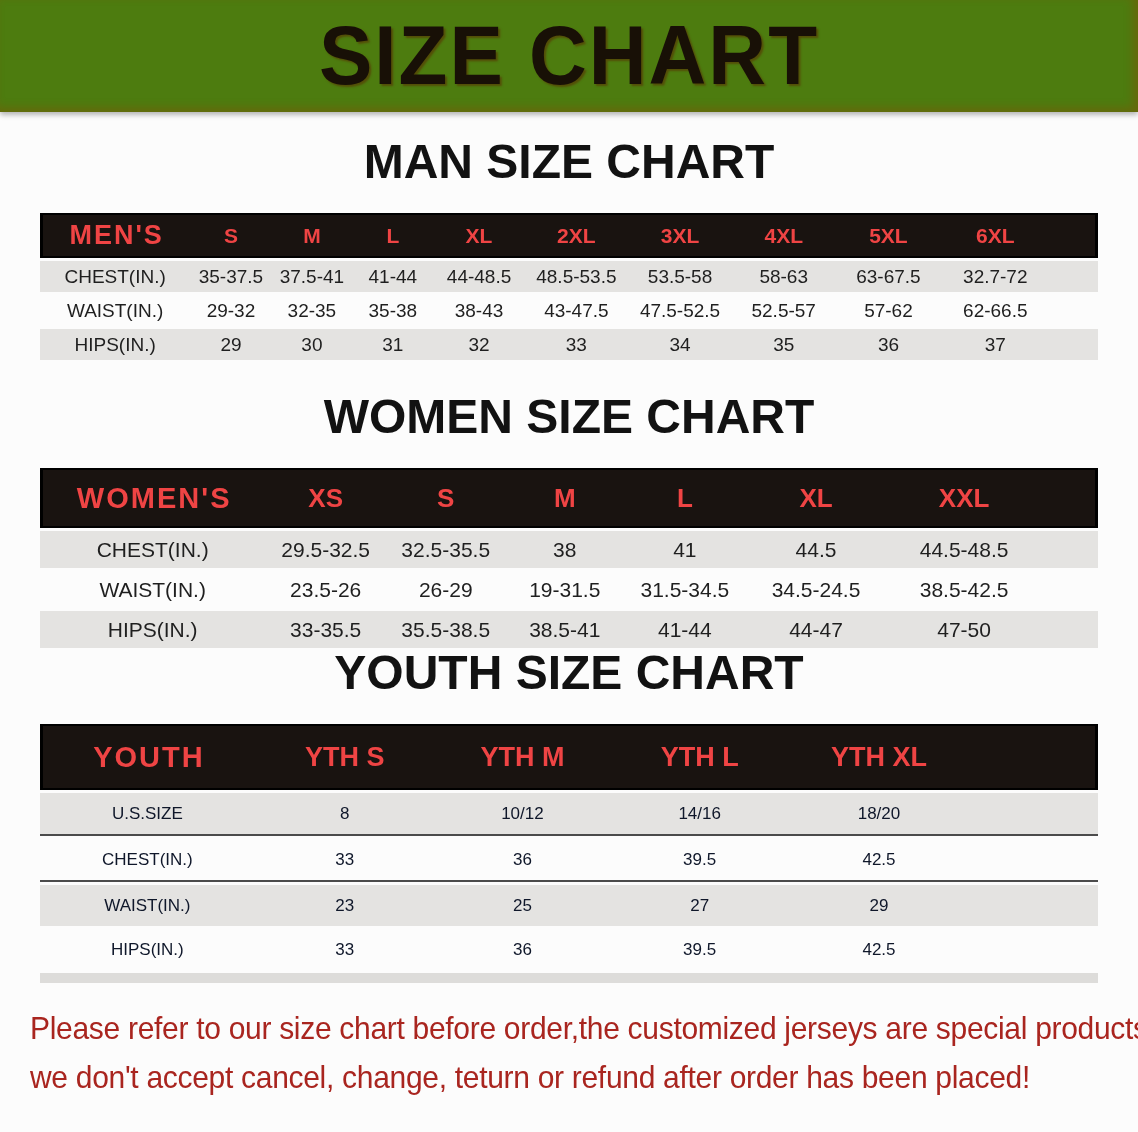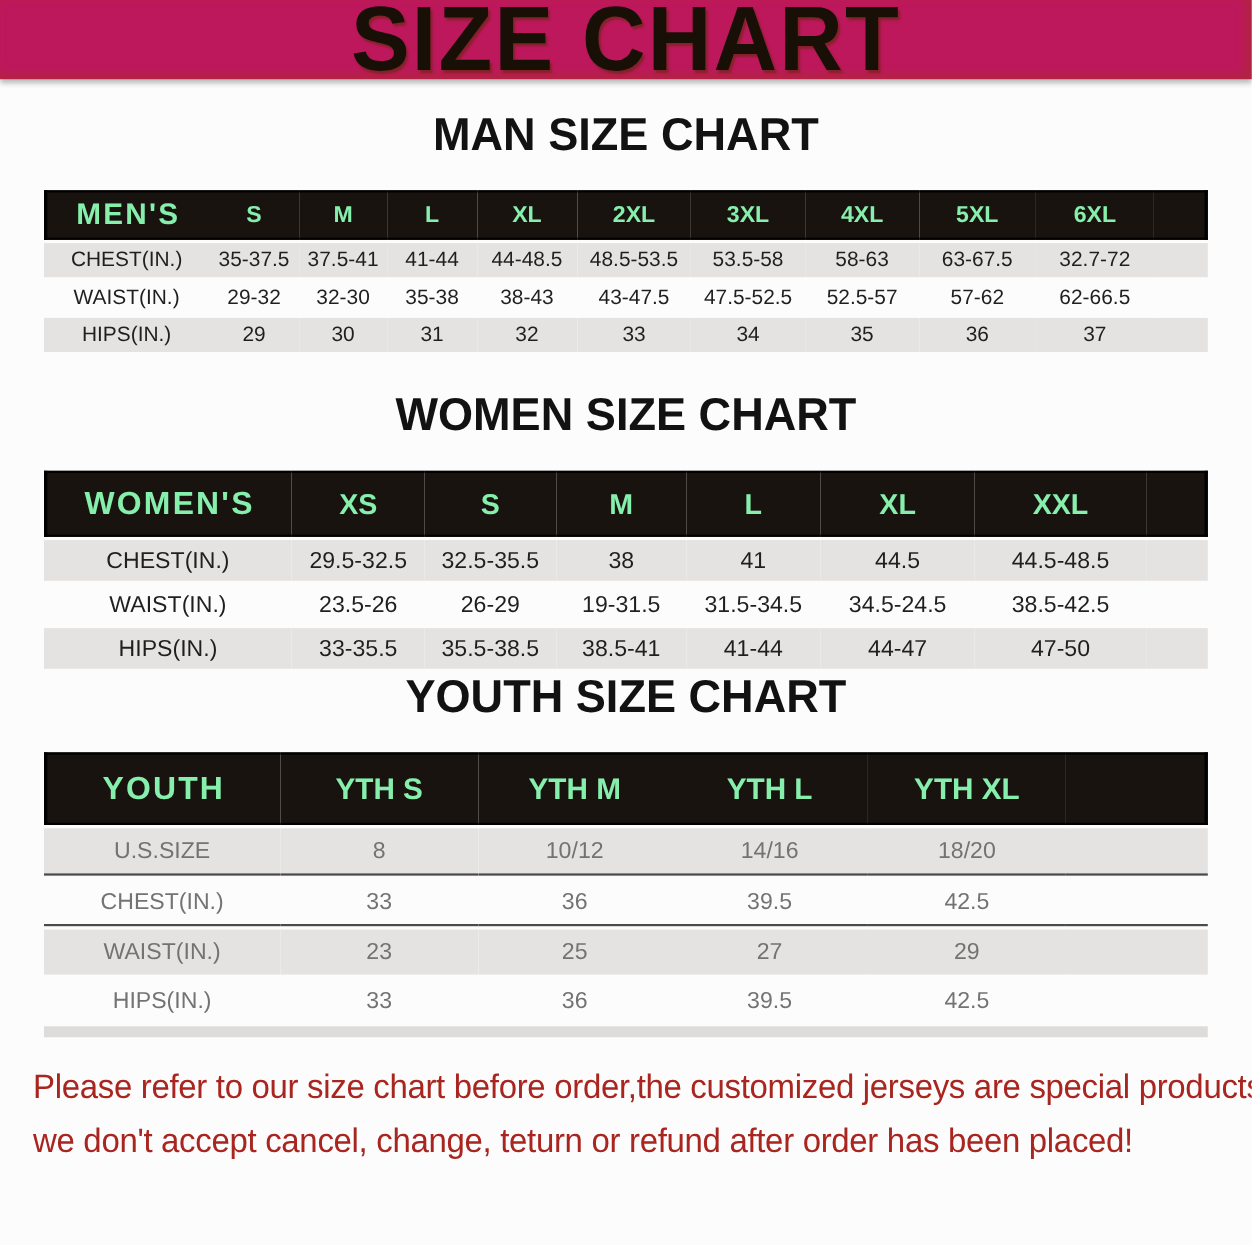"SIZE CHART" .banner { background: #be185d -> #4d7c0f; height: 72px -> 112px }
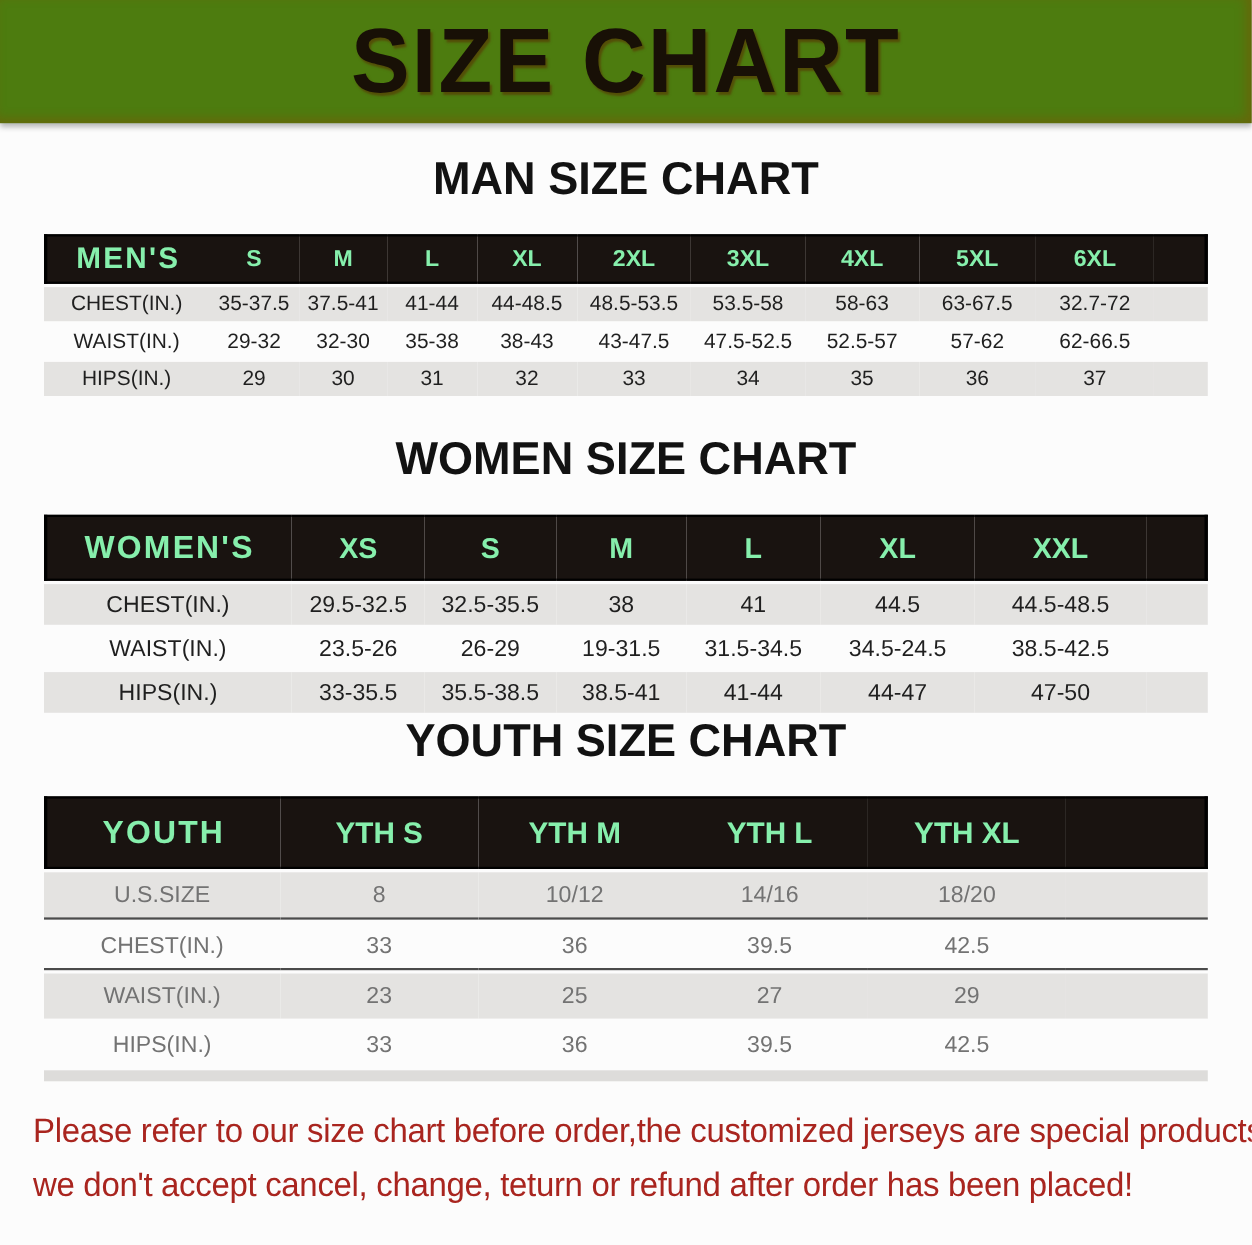"MAN SIZE CHART" .section-heading { font-size: 41px -> 48px }
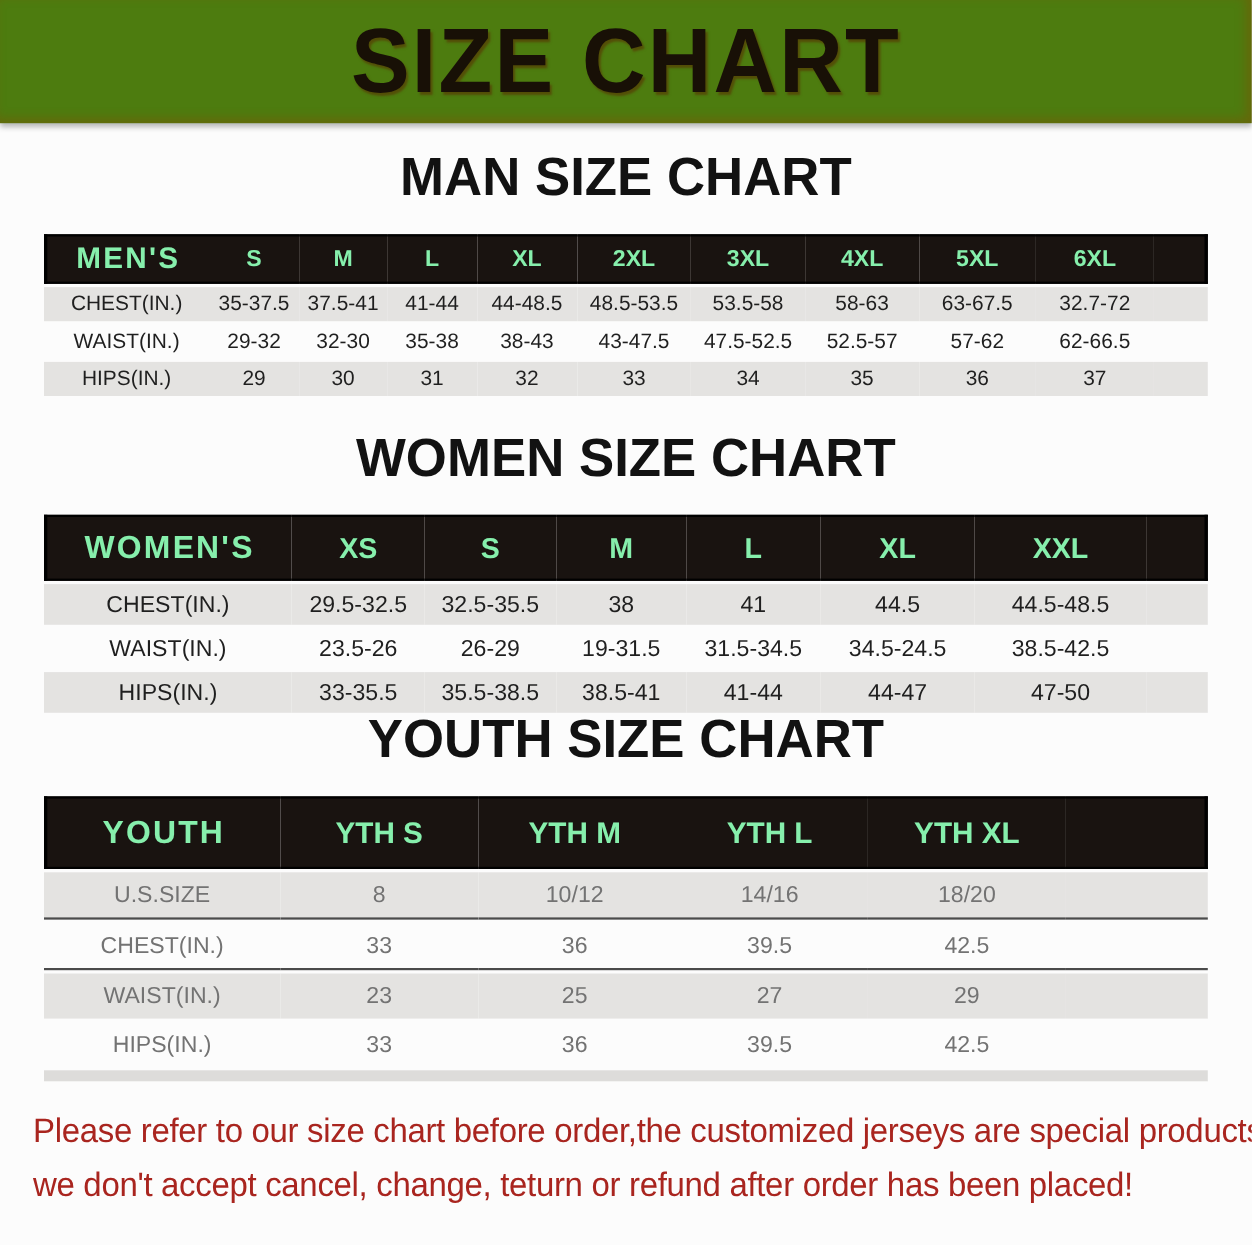"MEN'S" tr.bar th { color: #86efac -> #ef4444 }
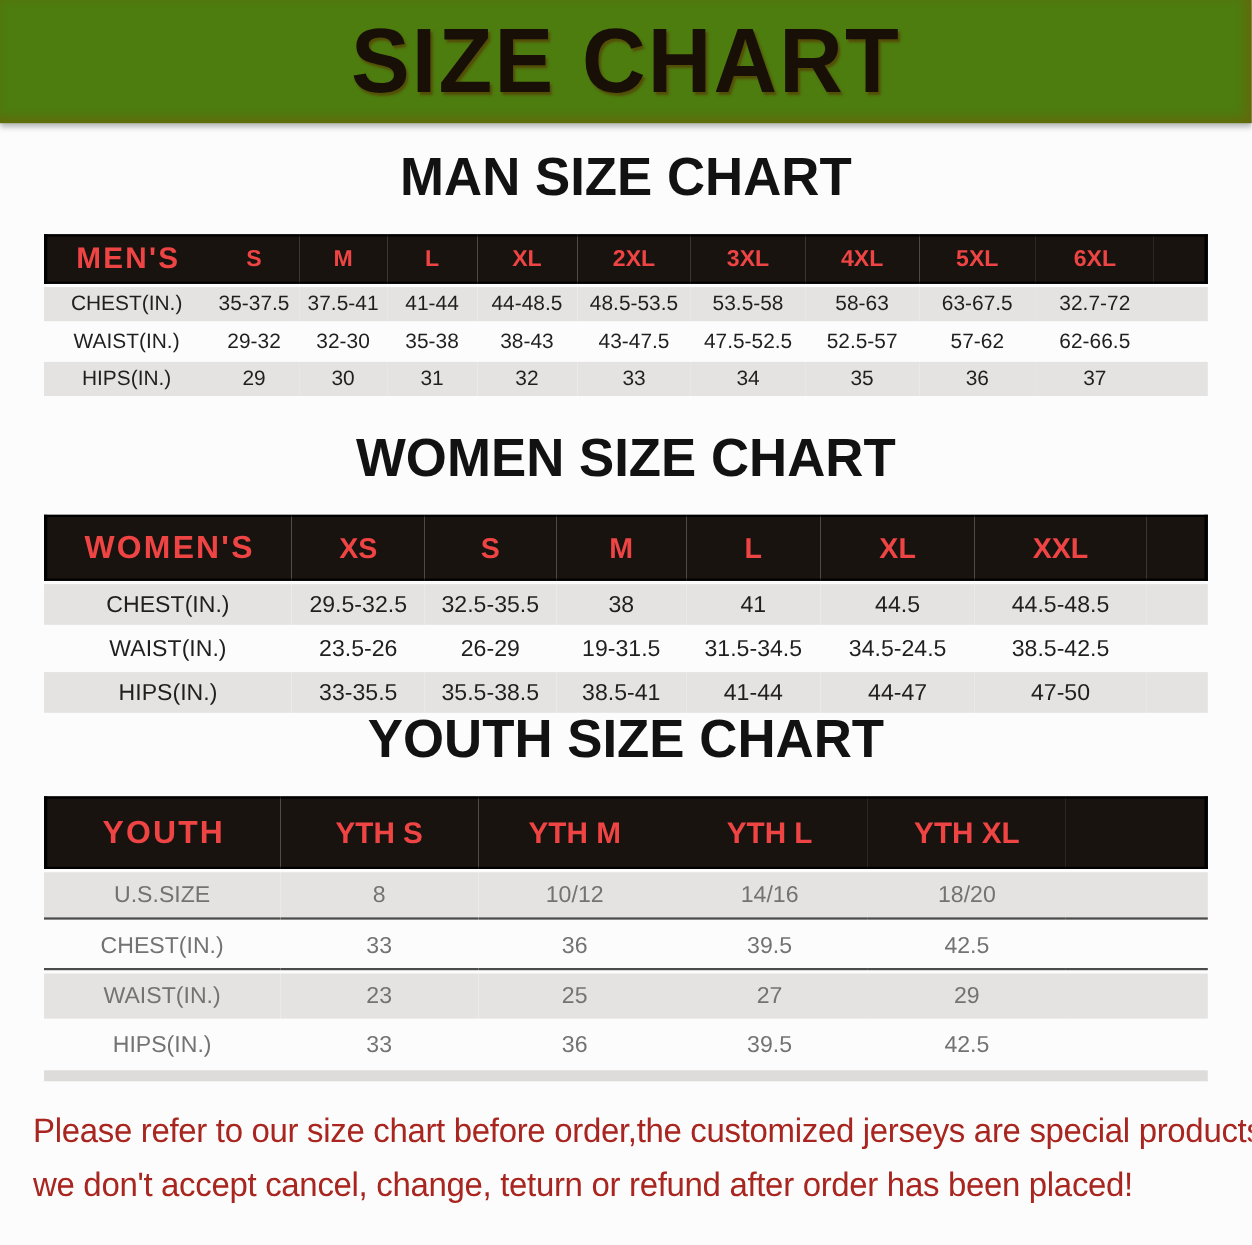"32-30" td { text: 32-30 -> 32-35 }
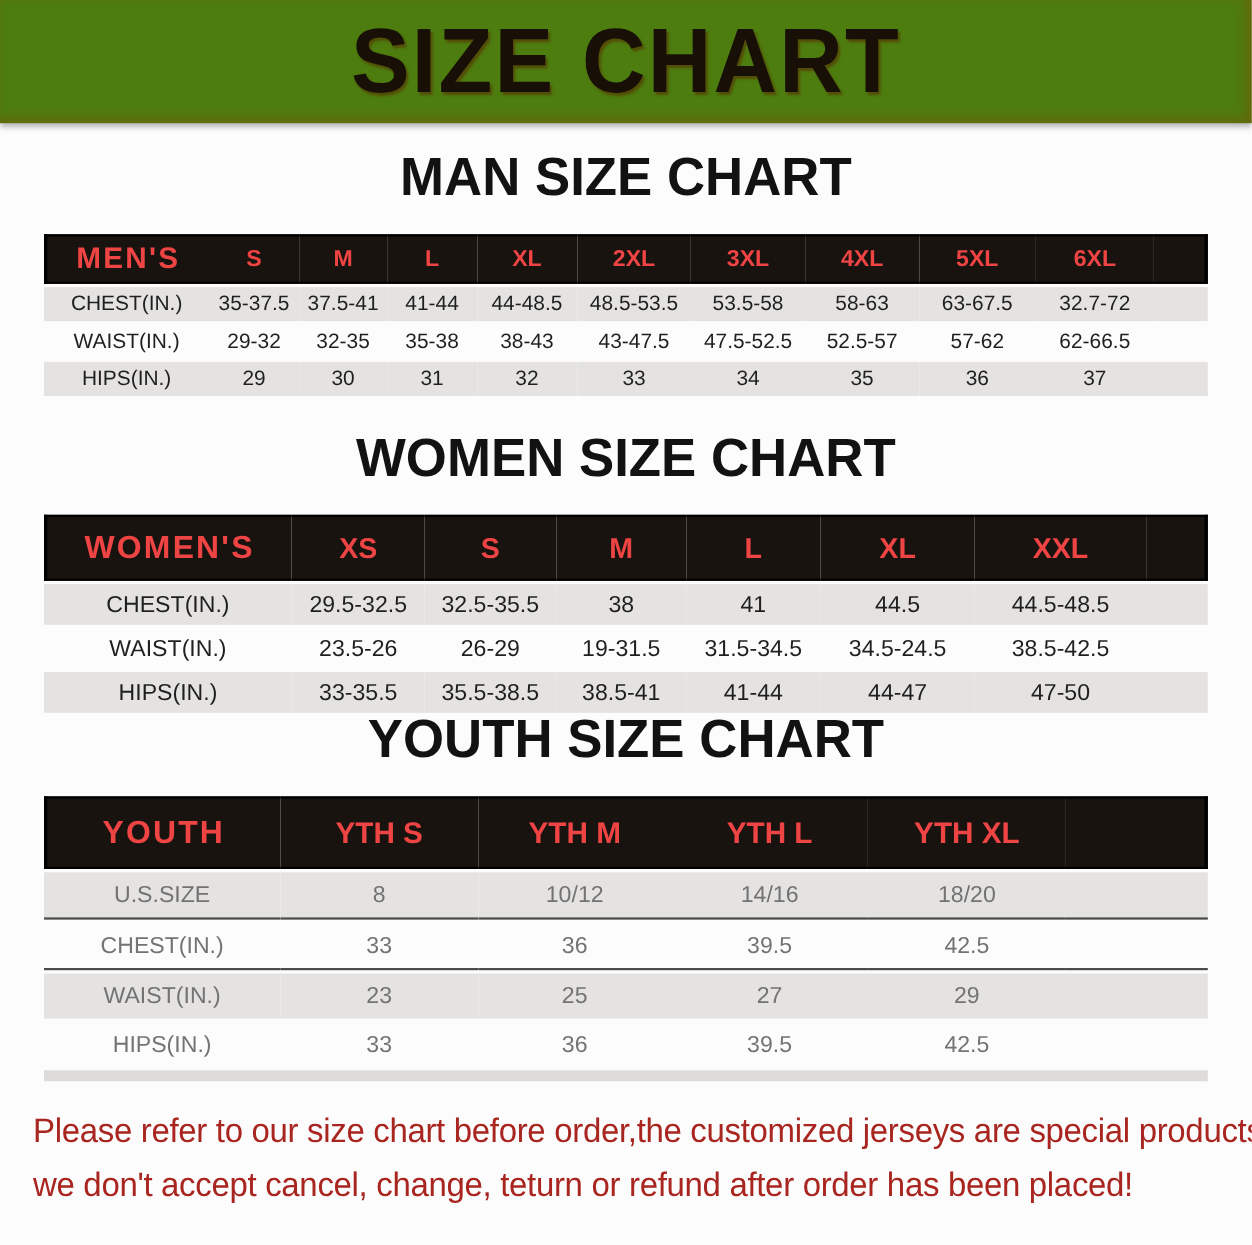"U.S.SIZE" .youth-table td { color: #737373 -> #0f172a; font-size: 21px -> 17px }
